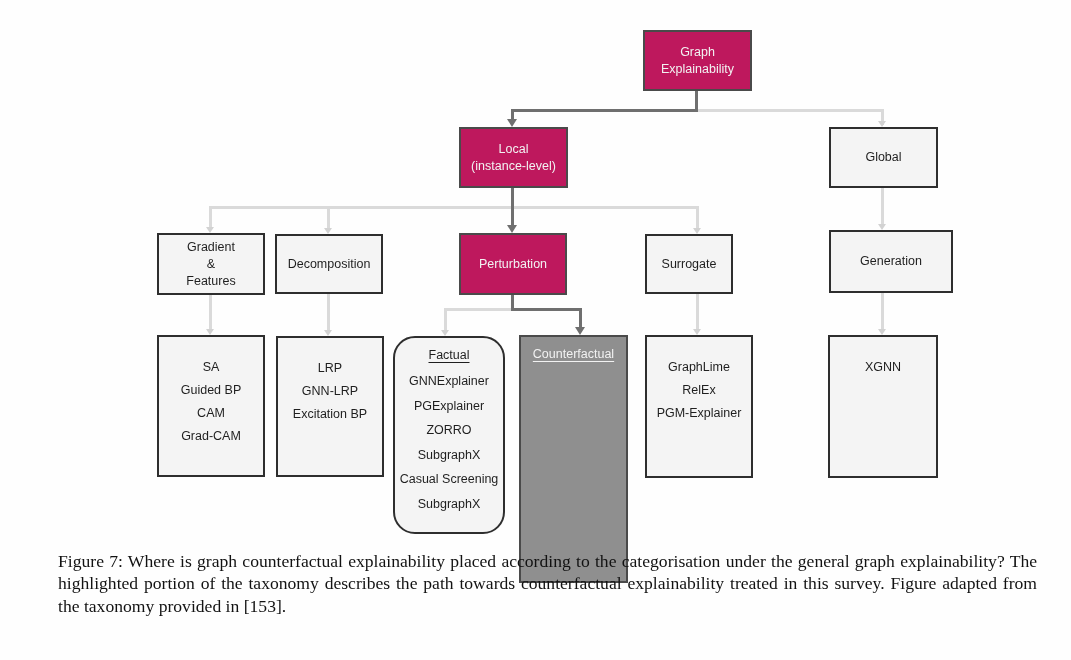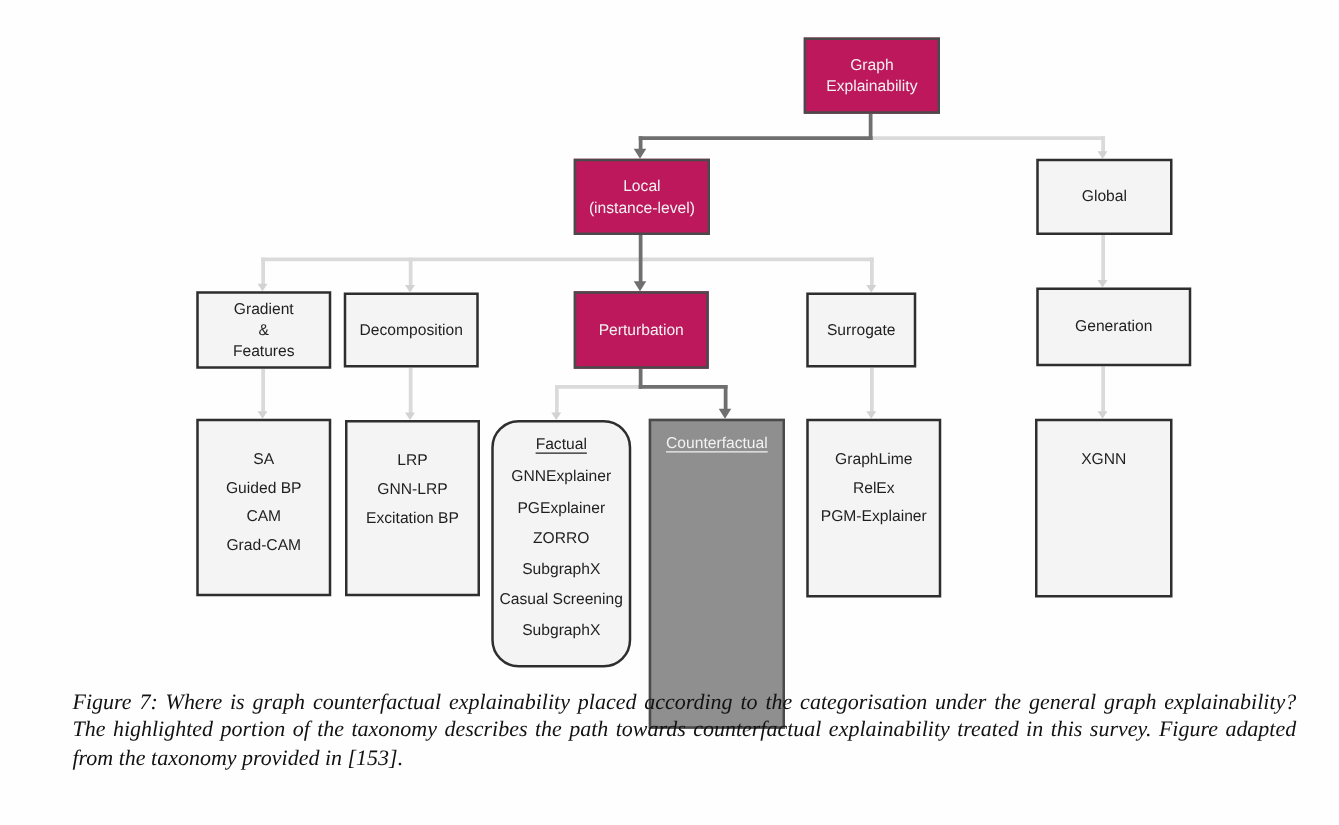"Figure 7: Where is graph" .caption { font-style: italic -> none }
